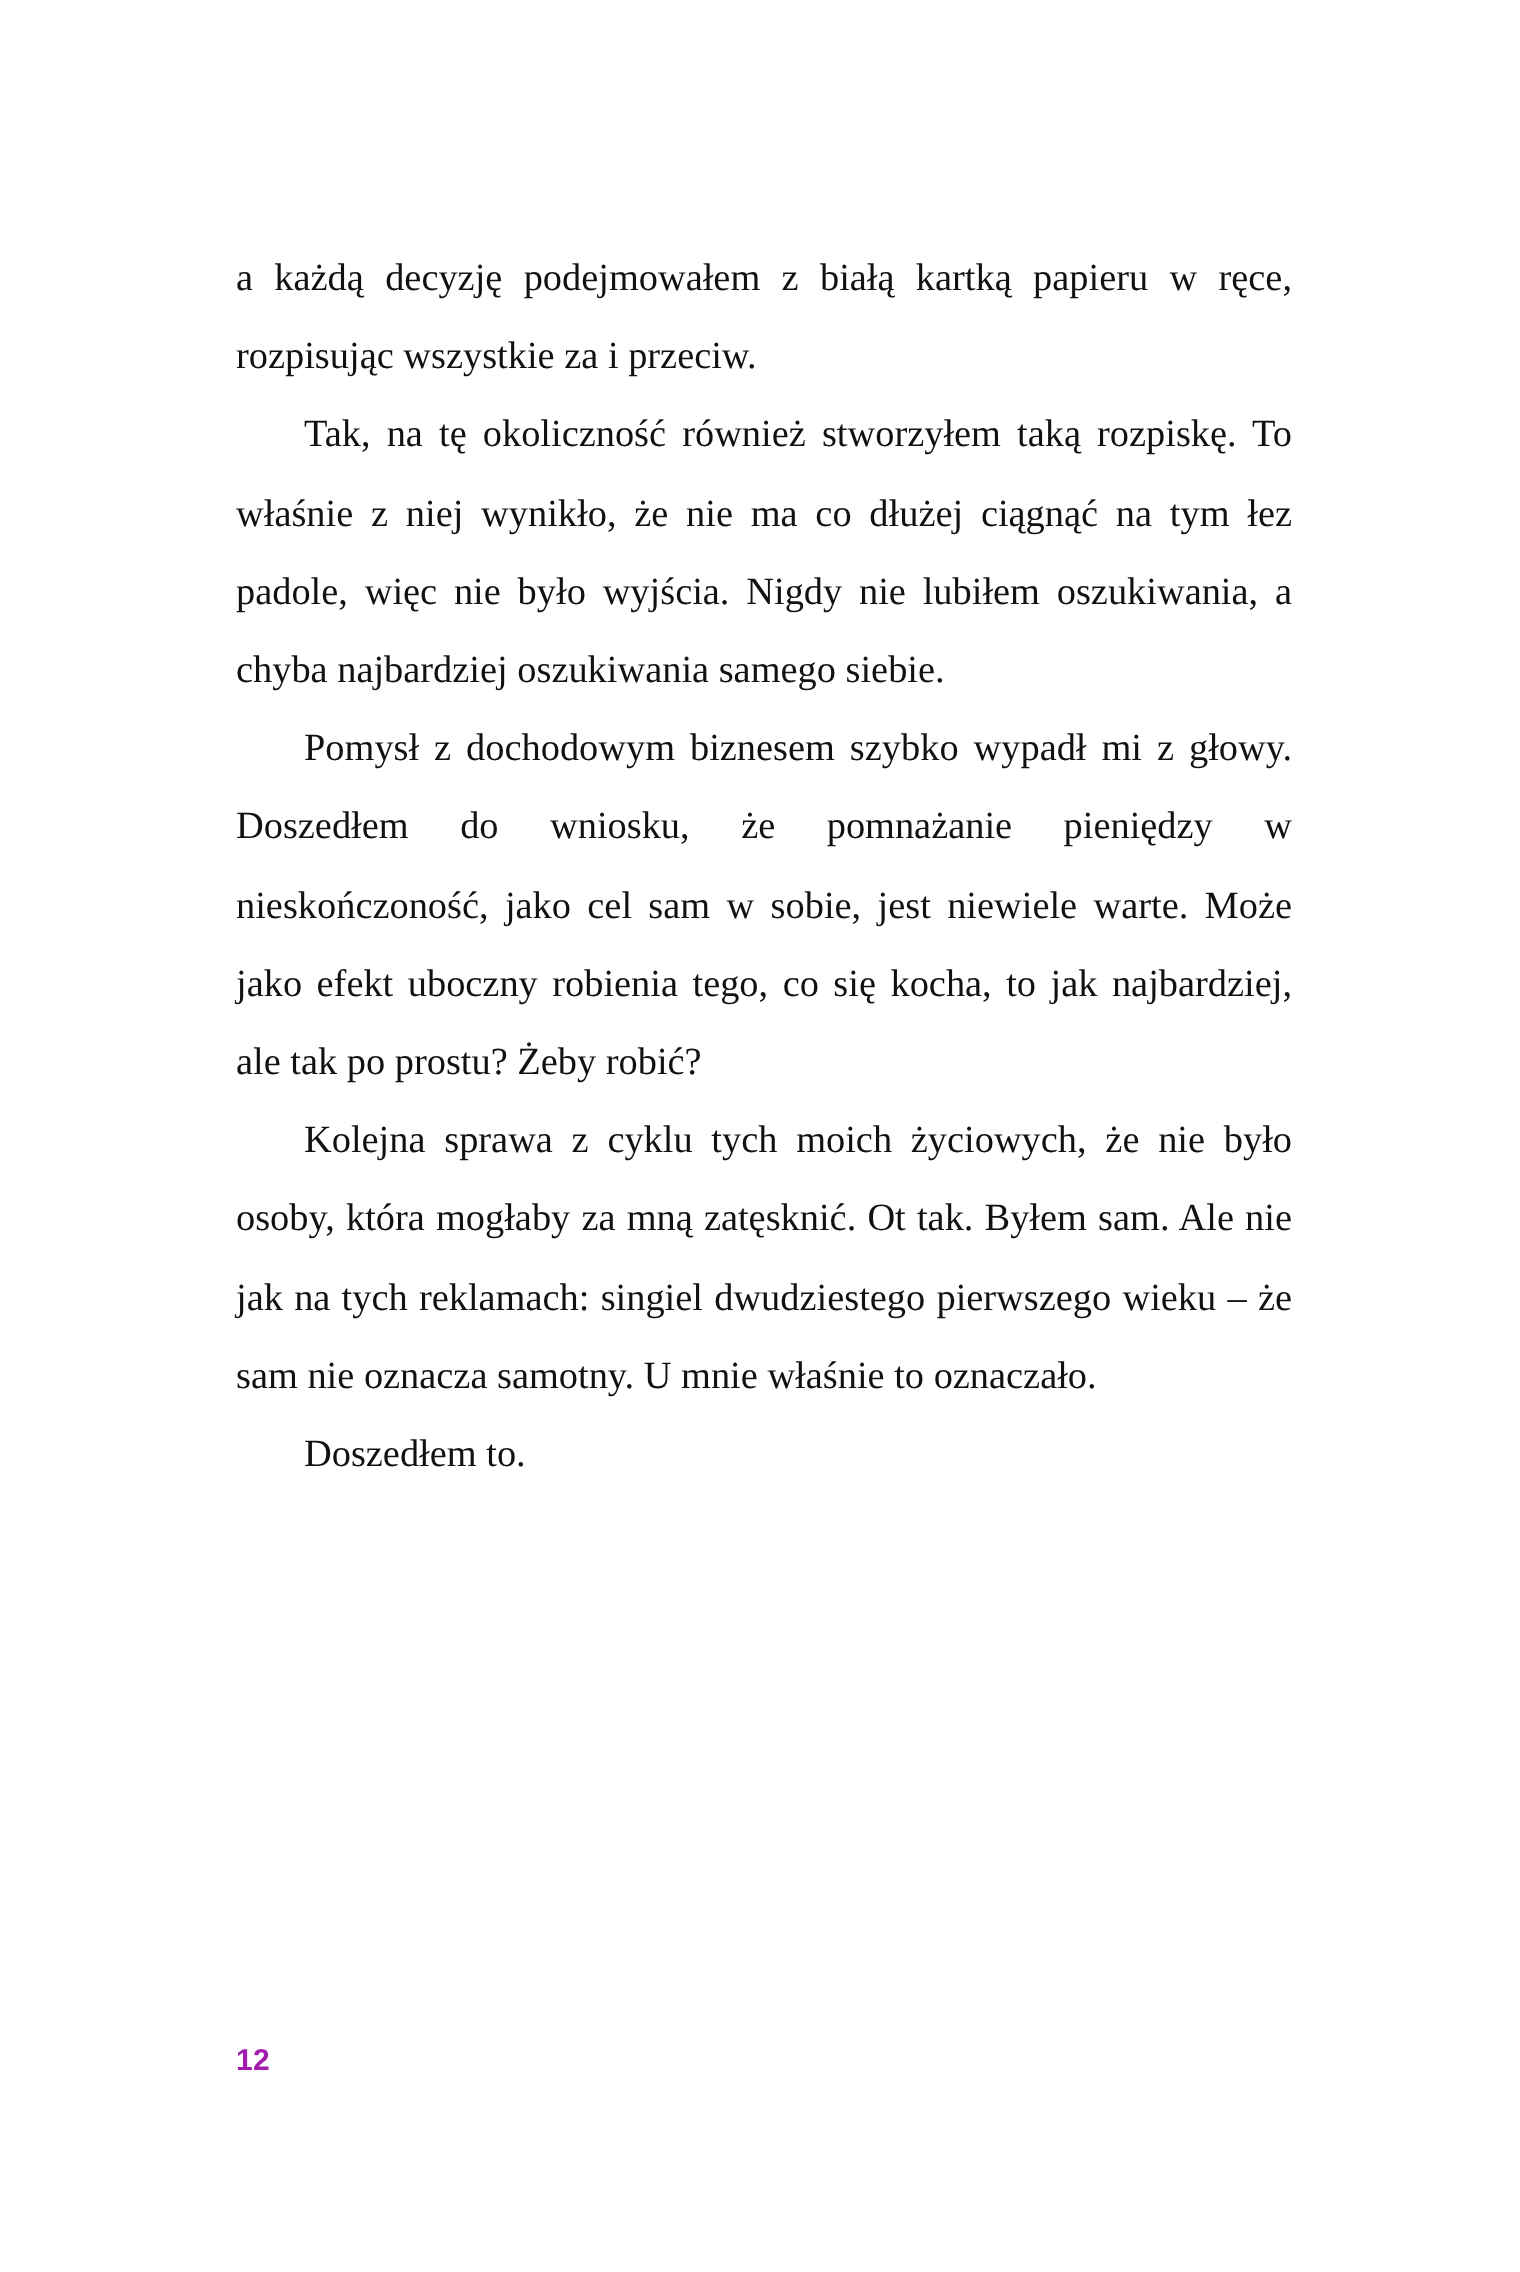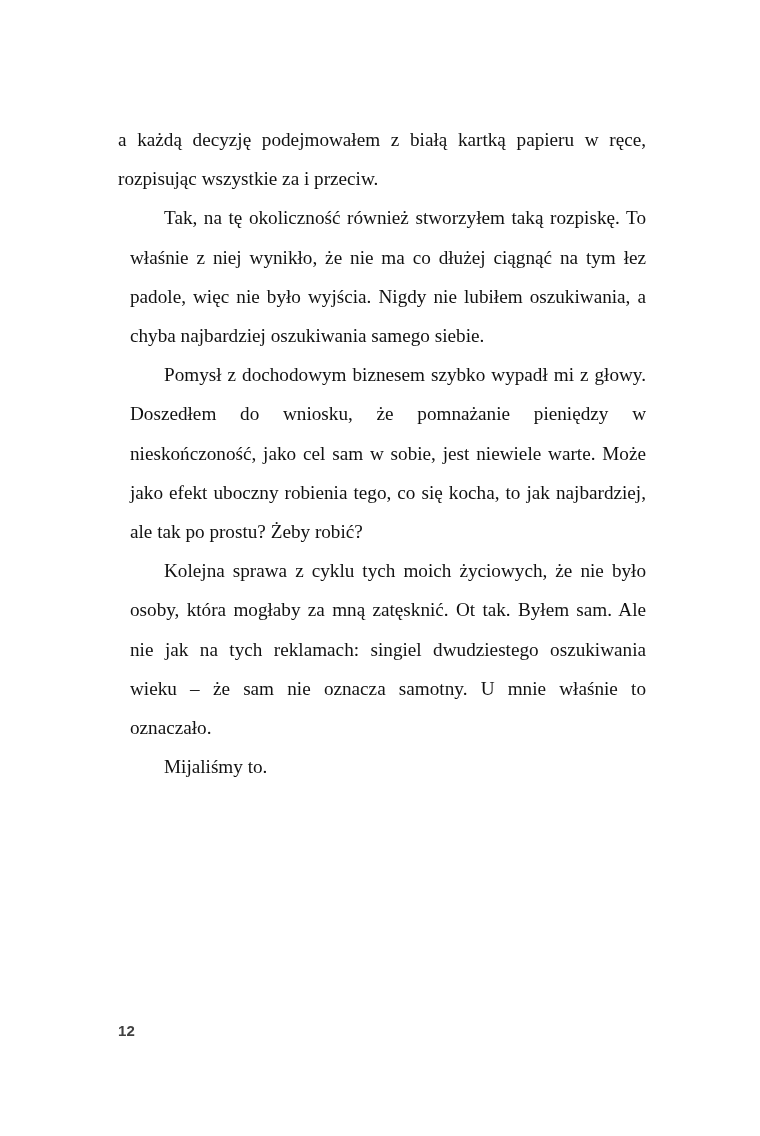"Tak, na tę okoliczność również" .para.indent { margin-left: 12px -> none }
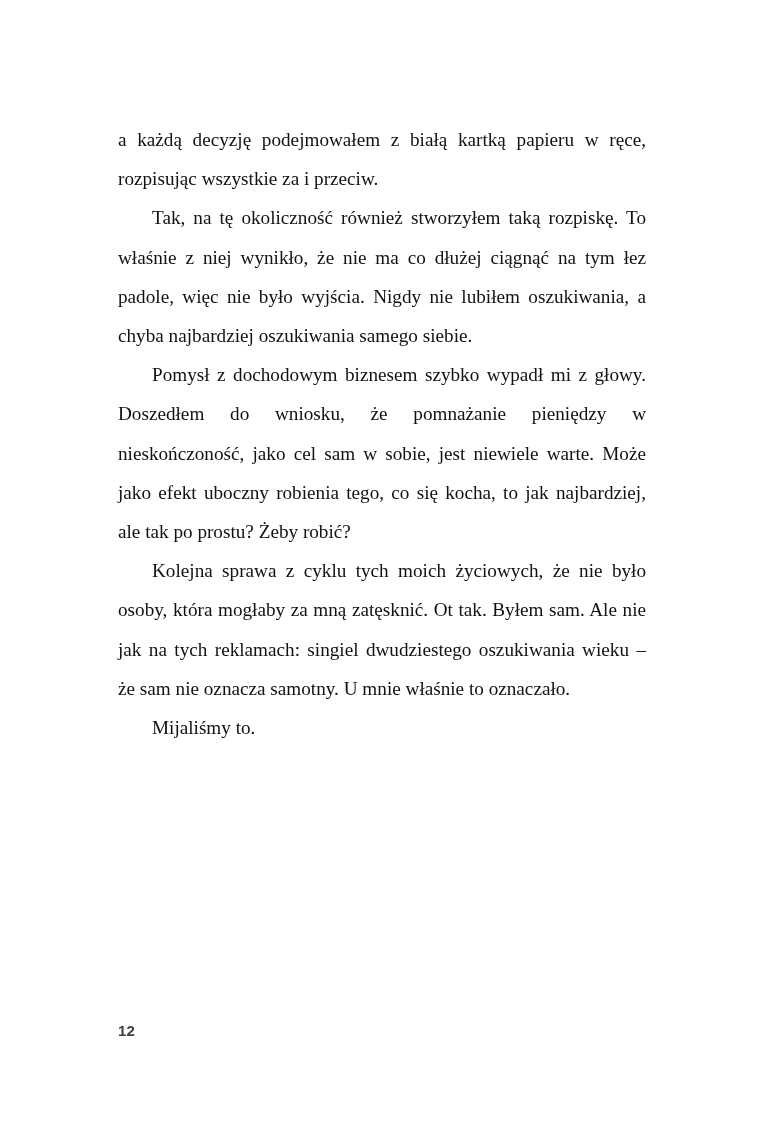"Kolejna sprawa z cyklu tych" p.para { text: oszukiwania -> pierwszego }
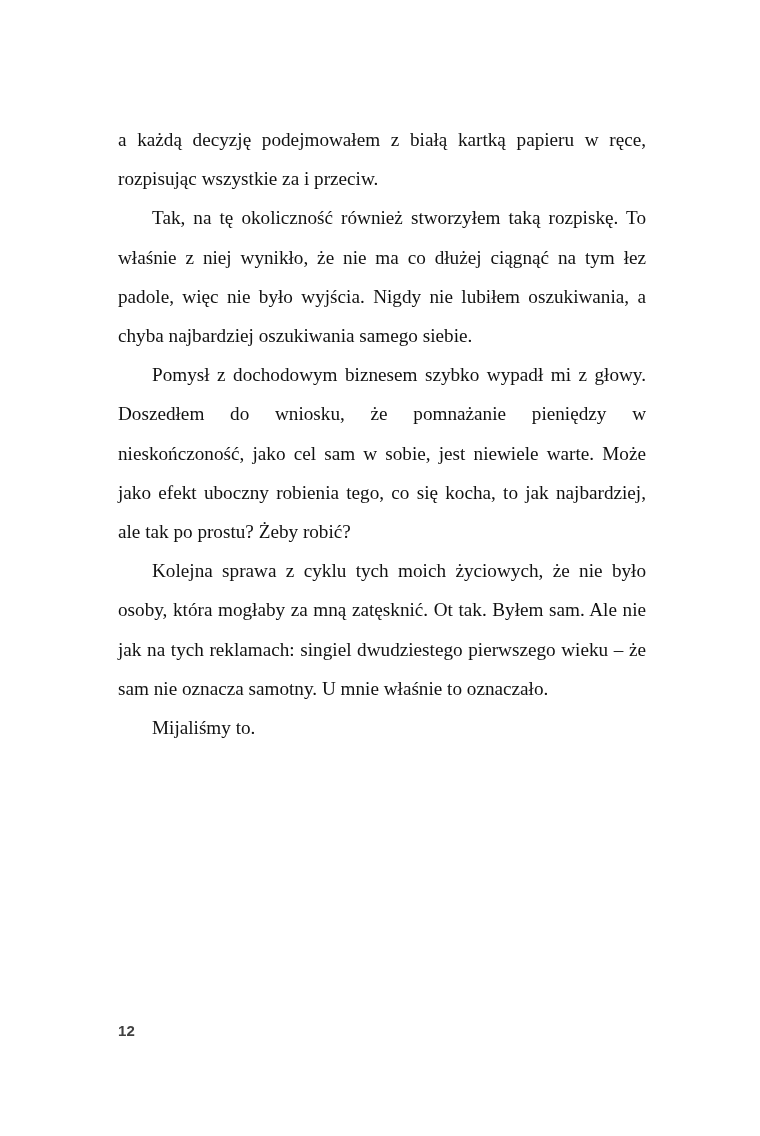"Mijaliśmy to." p.para { text: Mijaliśmy -> Doszedłem }
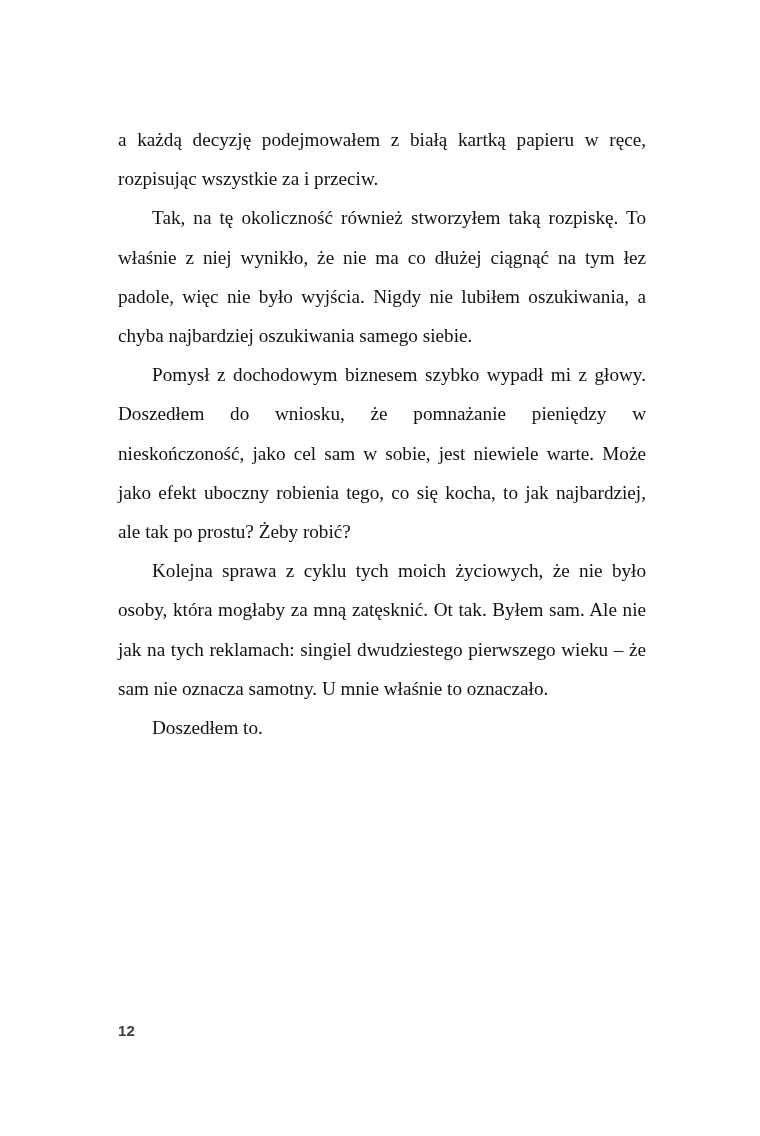"12" .folio { color: #404040 -> #a21caf }
